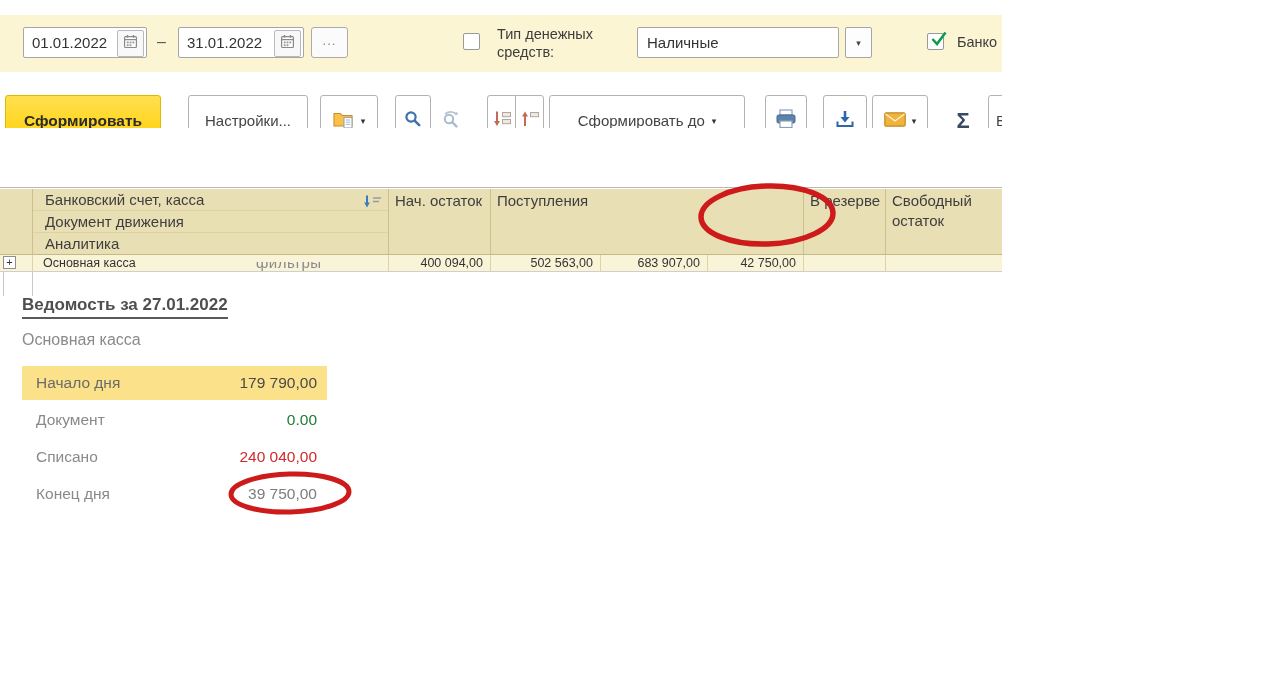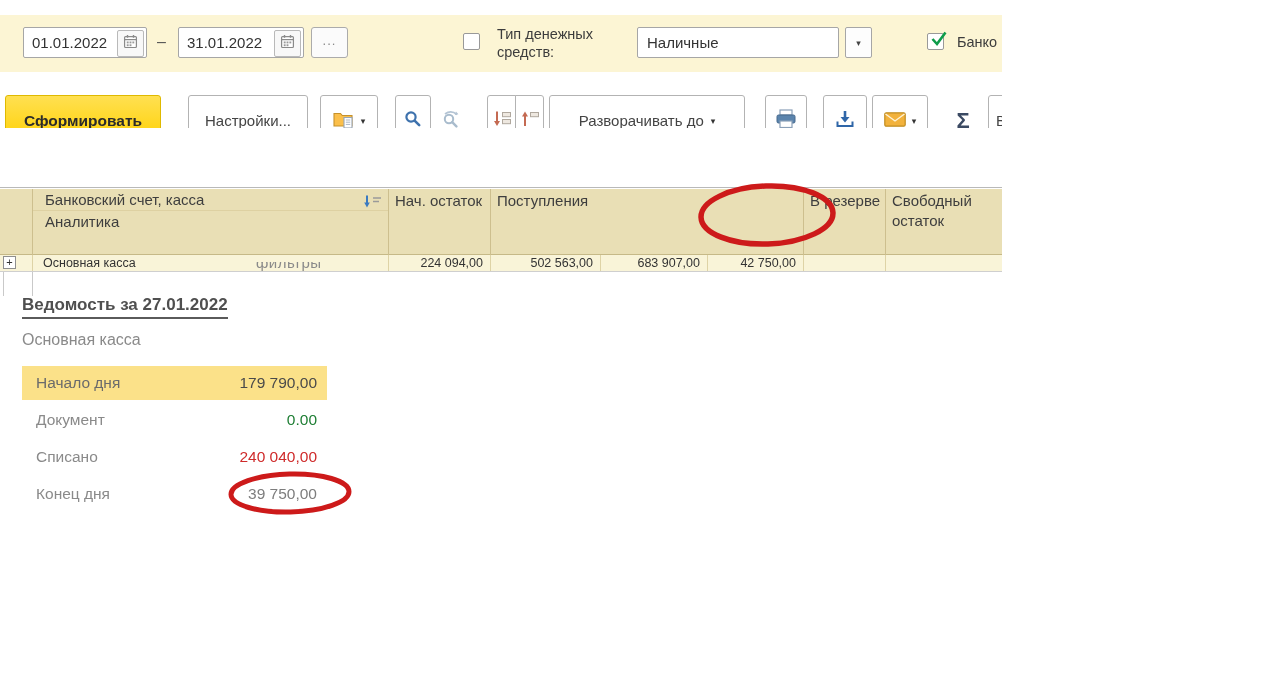"Разворачивать до" span { text: Разворачивать -> Сформировать }
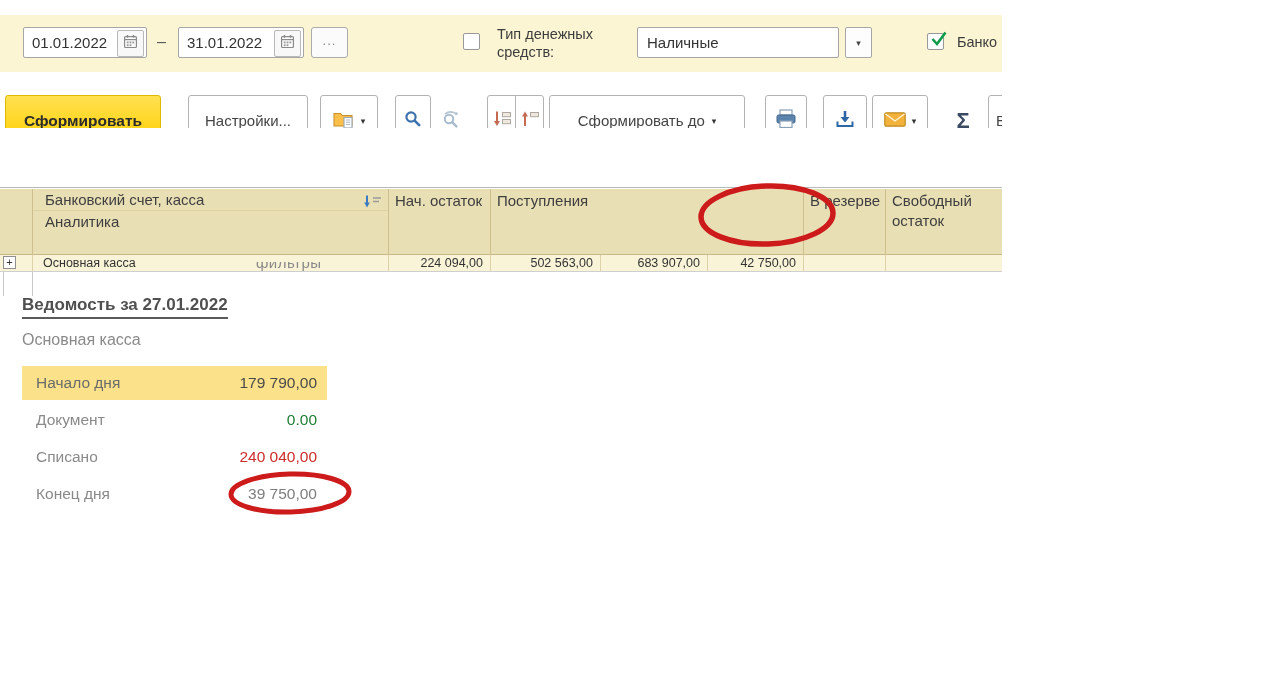"Документ движения" div.hc1row { html: none -> <div>Документ движения</div> }
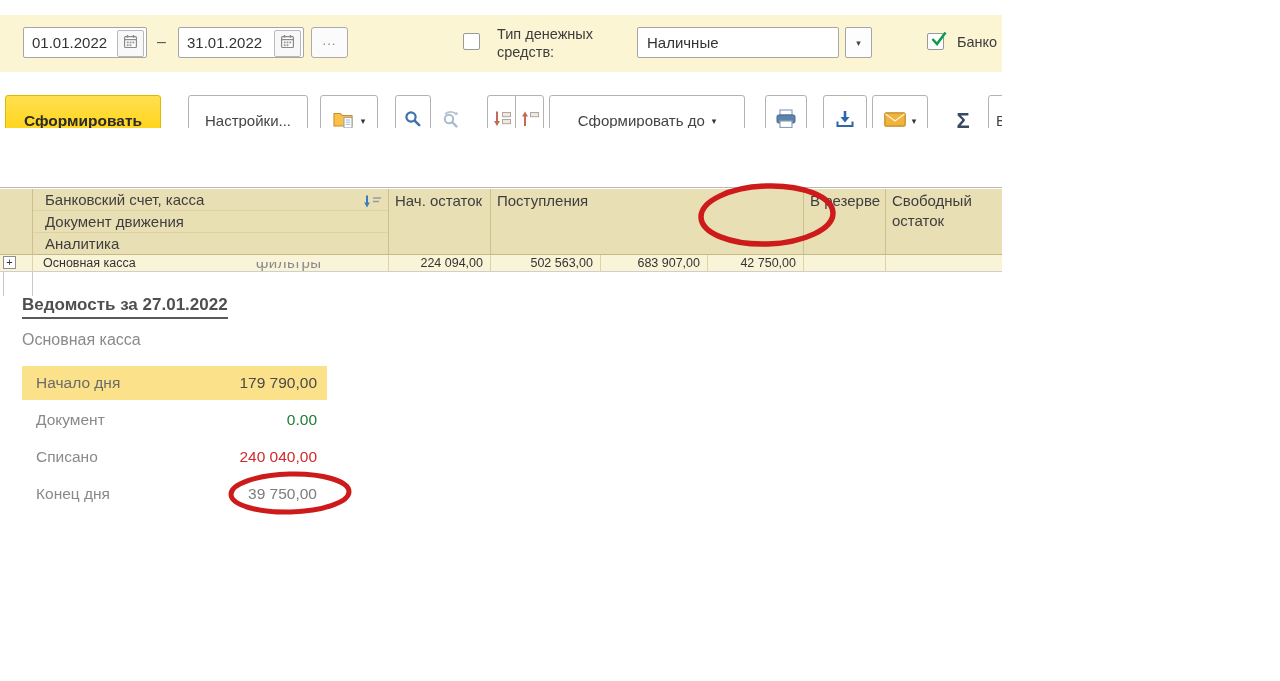"224 094,00" div.dcell { text: 224 094,00 -> 400 094,00 }
